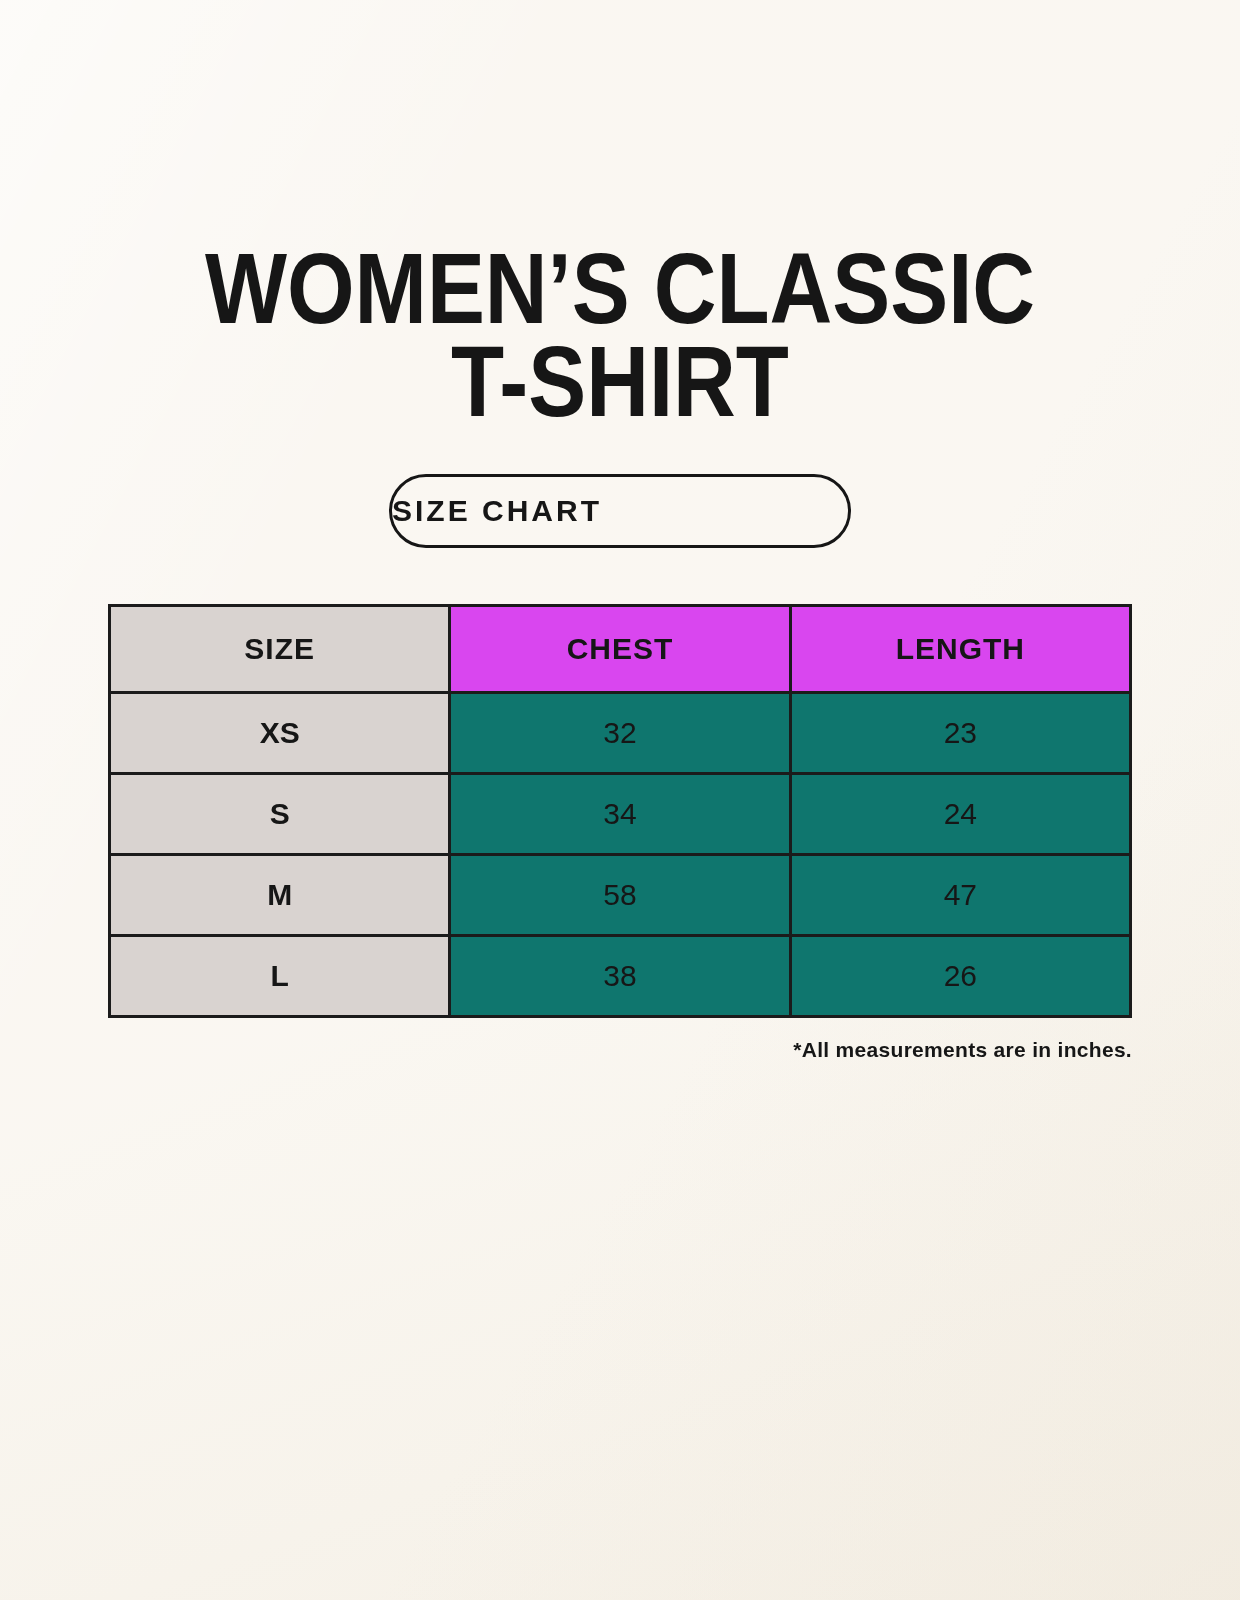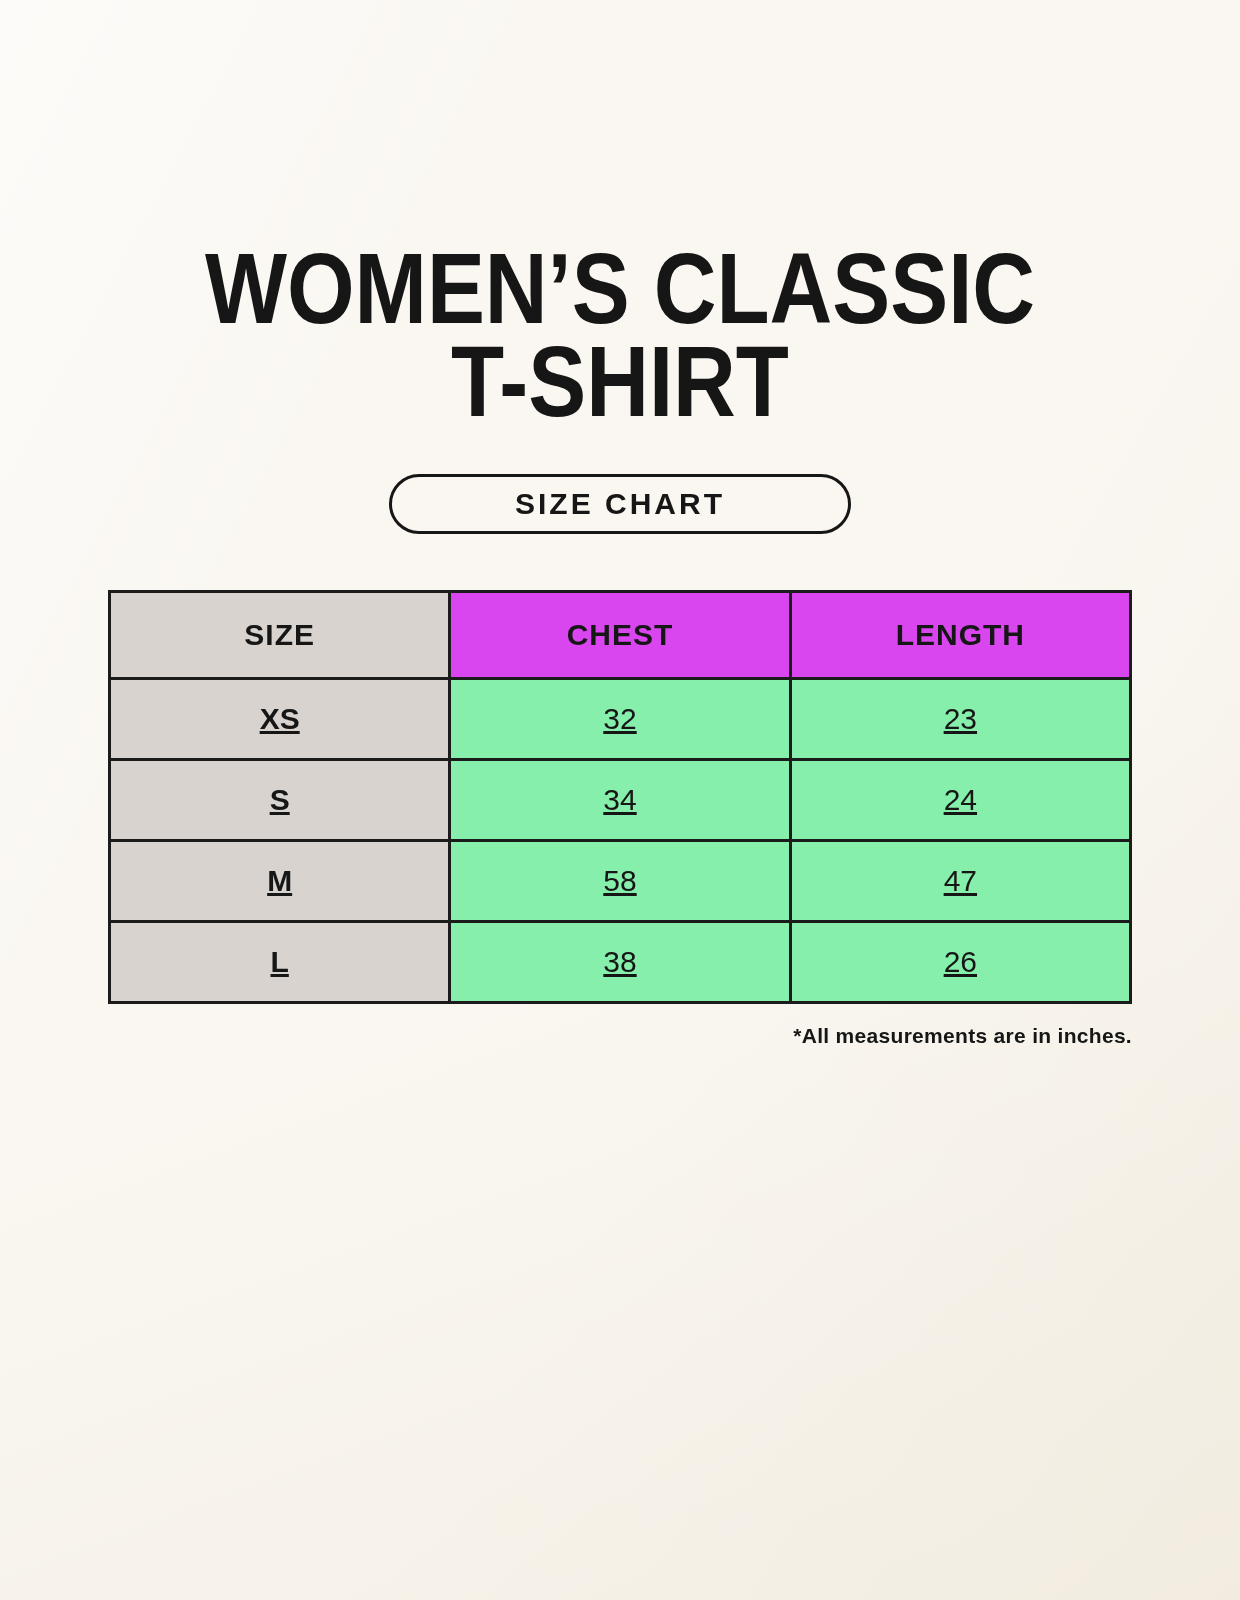"SIZE CHART" .badge { height: 60px -> 74px; justify-content: center -> none }
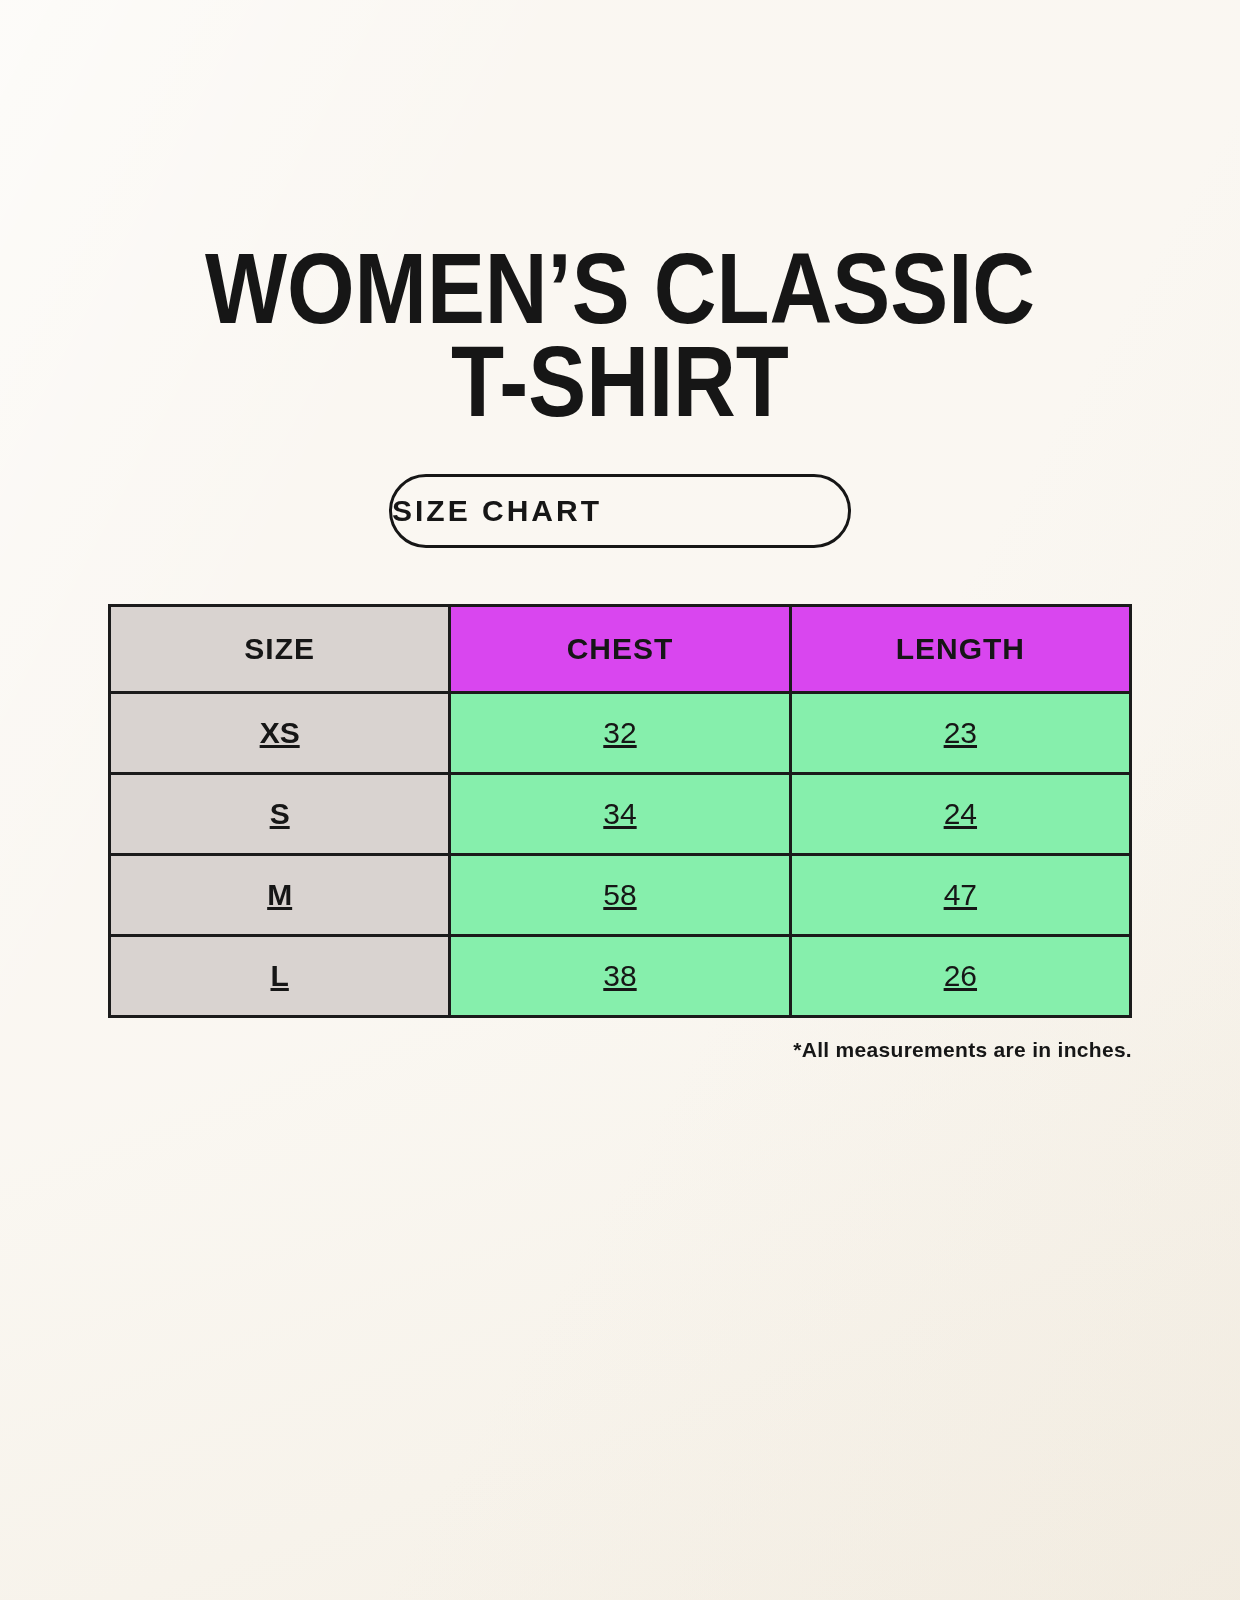"XS" table.size-table tbody tr { text-decoration: underline -> none }
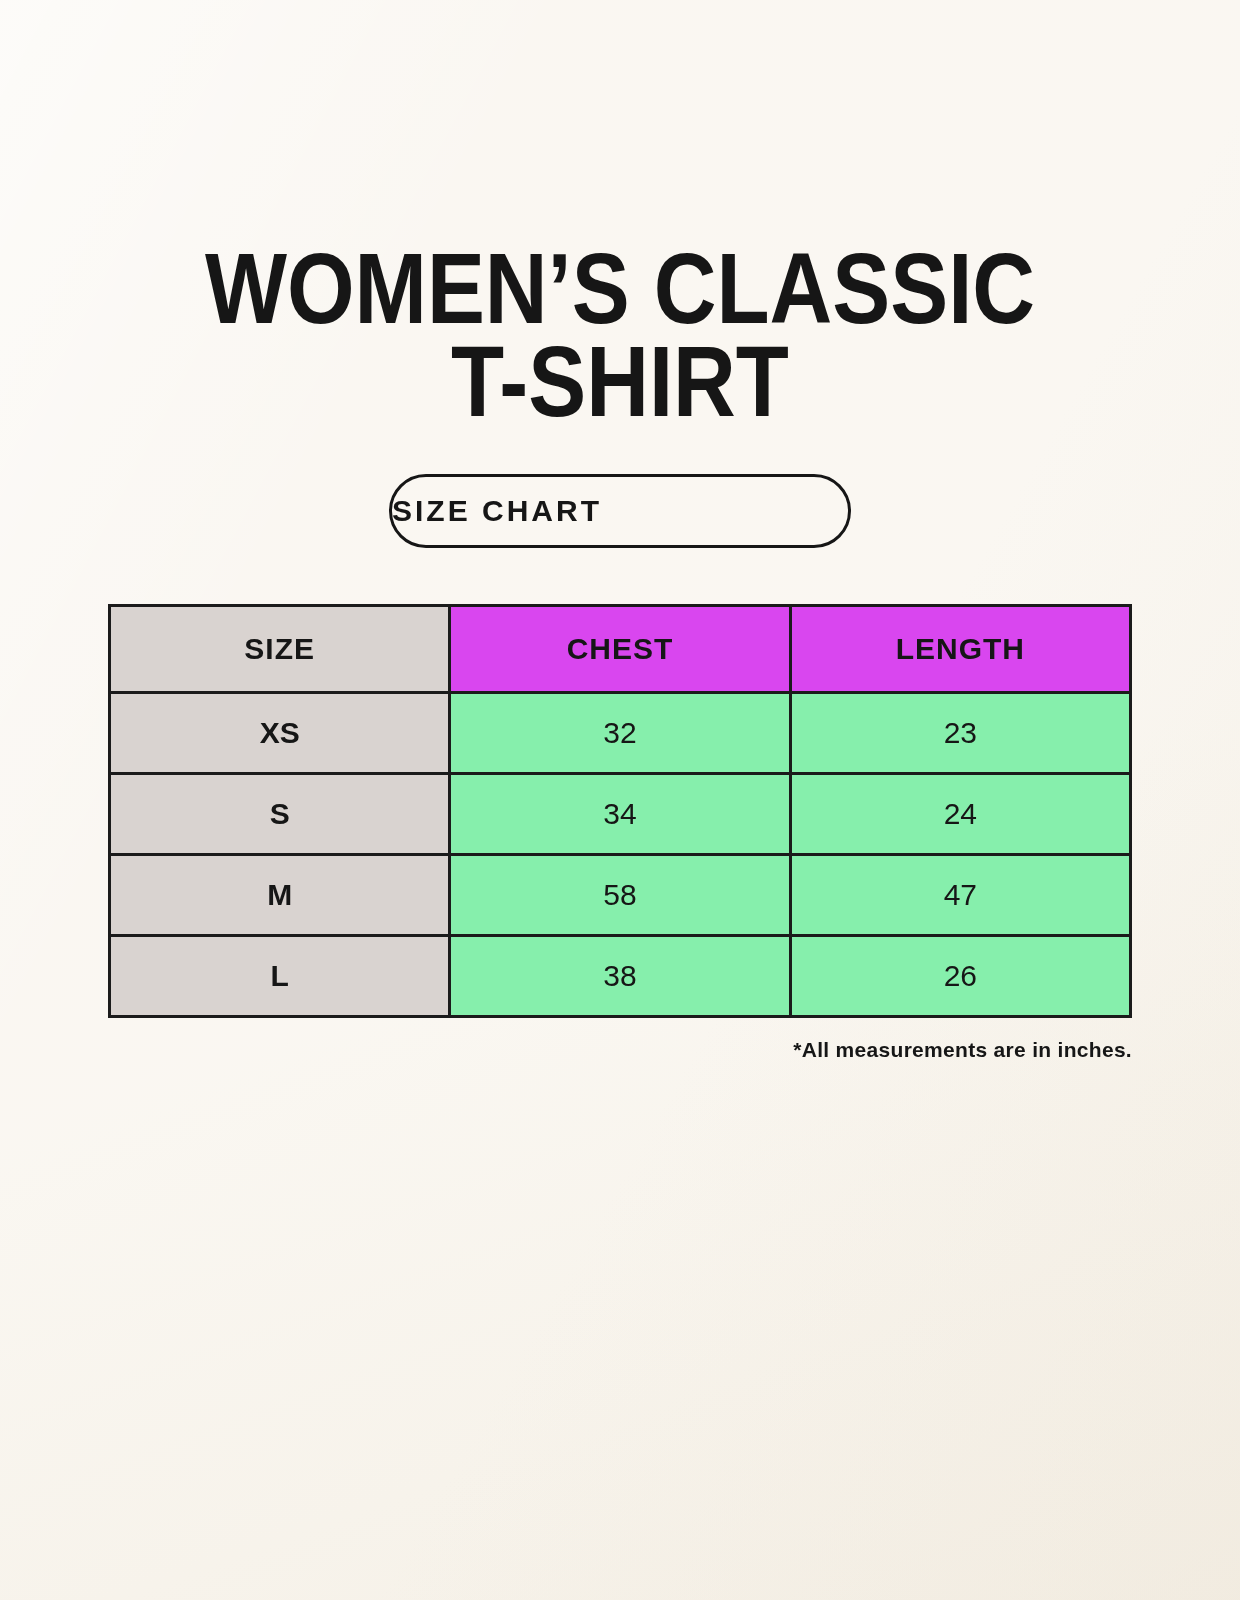"32" table.size-table tbody td { background: #86efac -> #0f766e }
